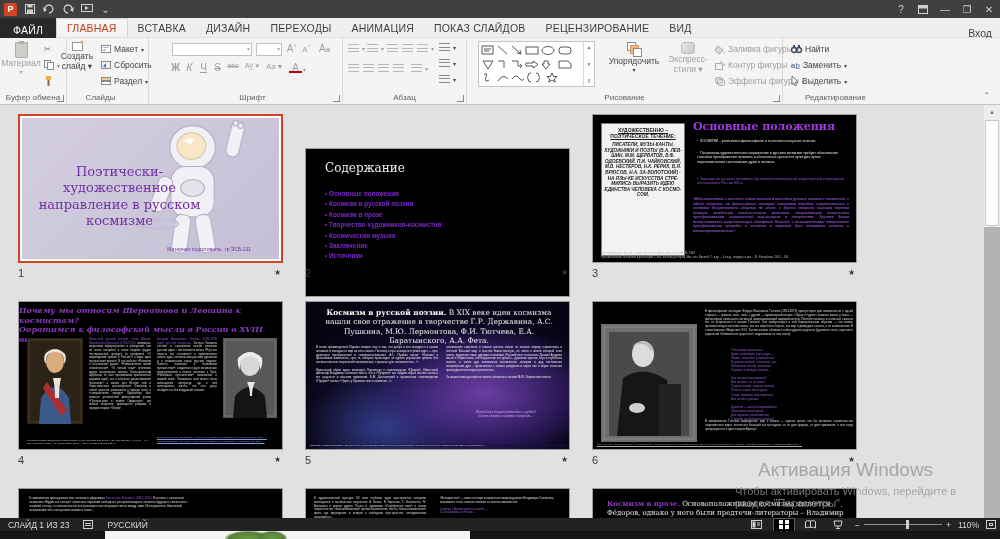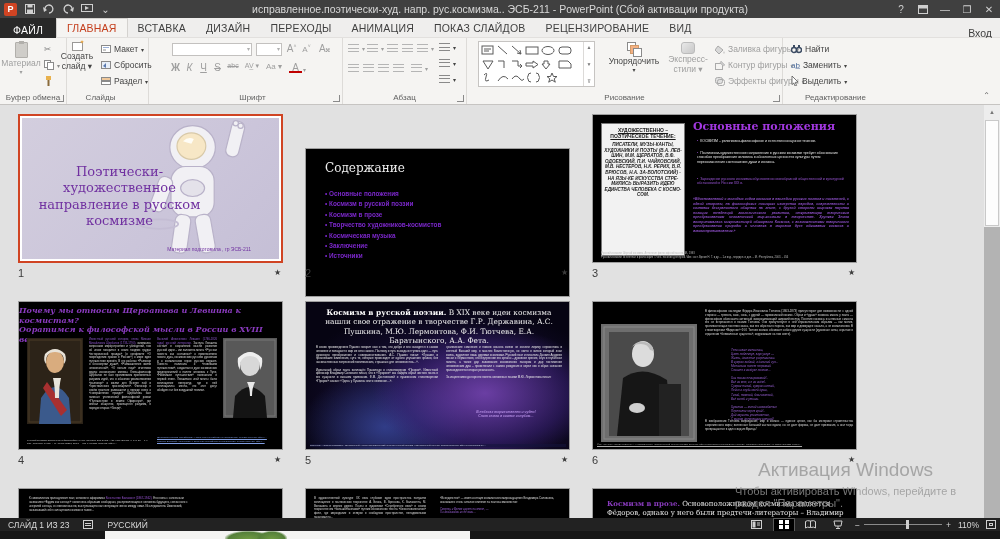"исправленное.поэтически-худ. напр." div.tb-title { html: <div>исправленное.поэтически-худ. напр. рус.космизма.. ЭСБ-211 - PowerPoint (Сбой активации продукта)</div> -> none }
